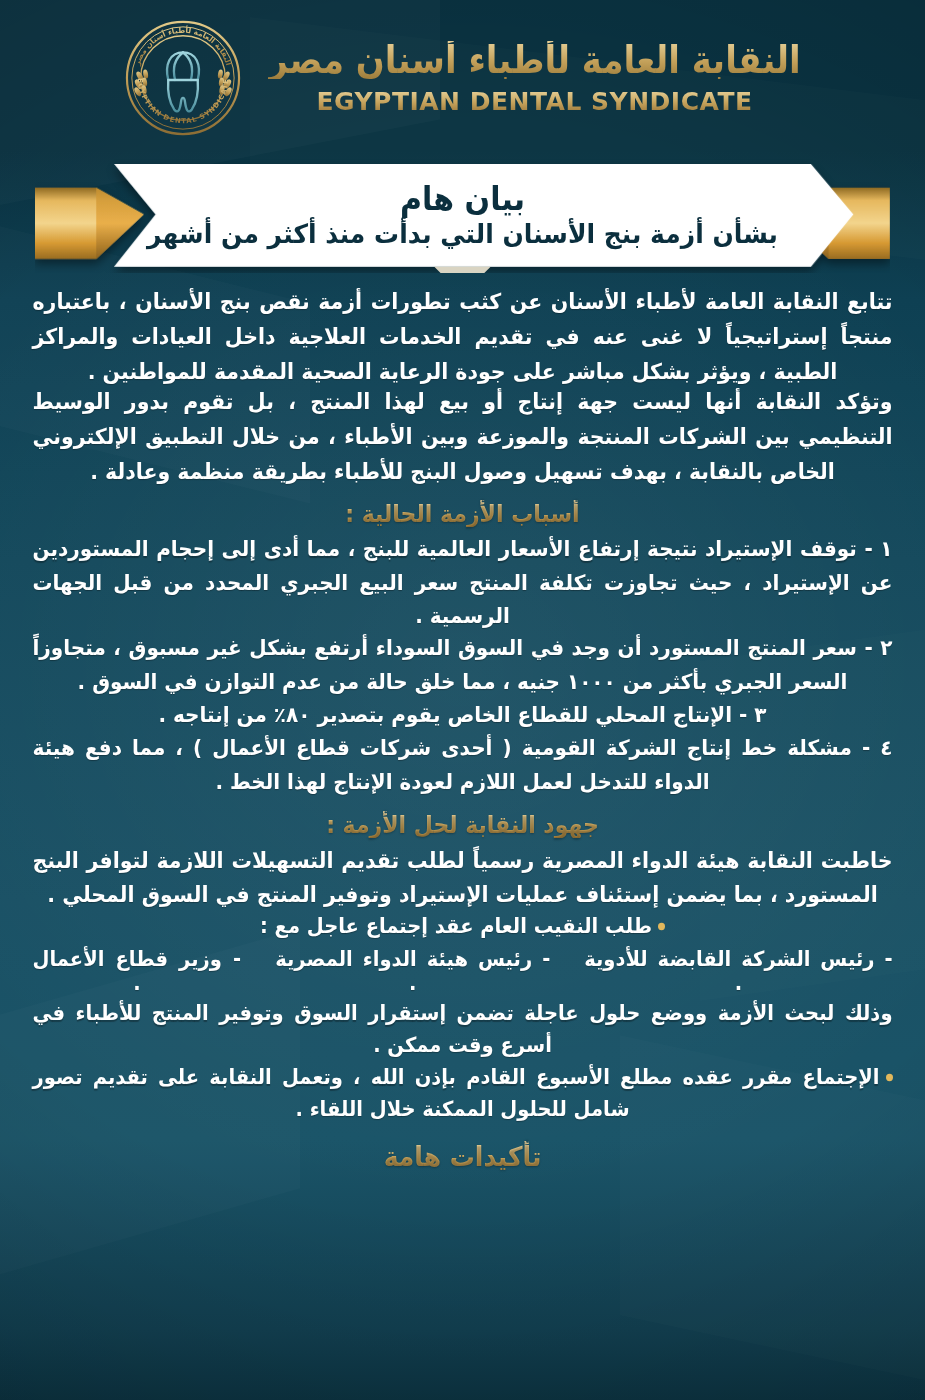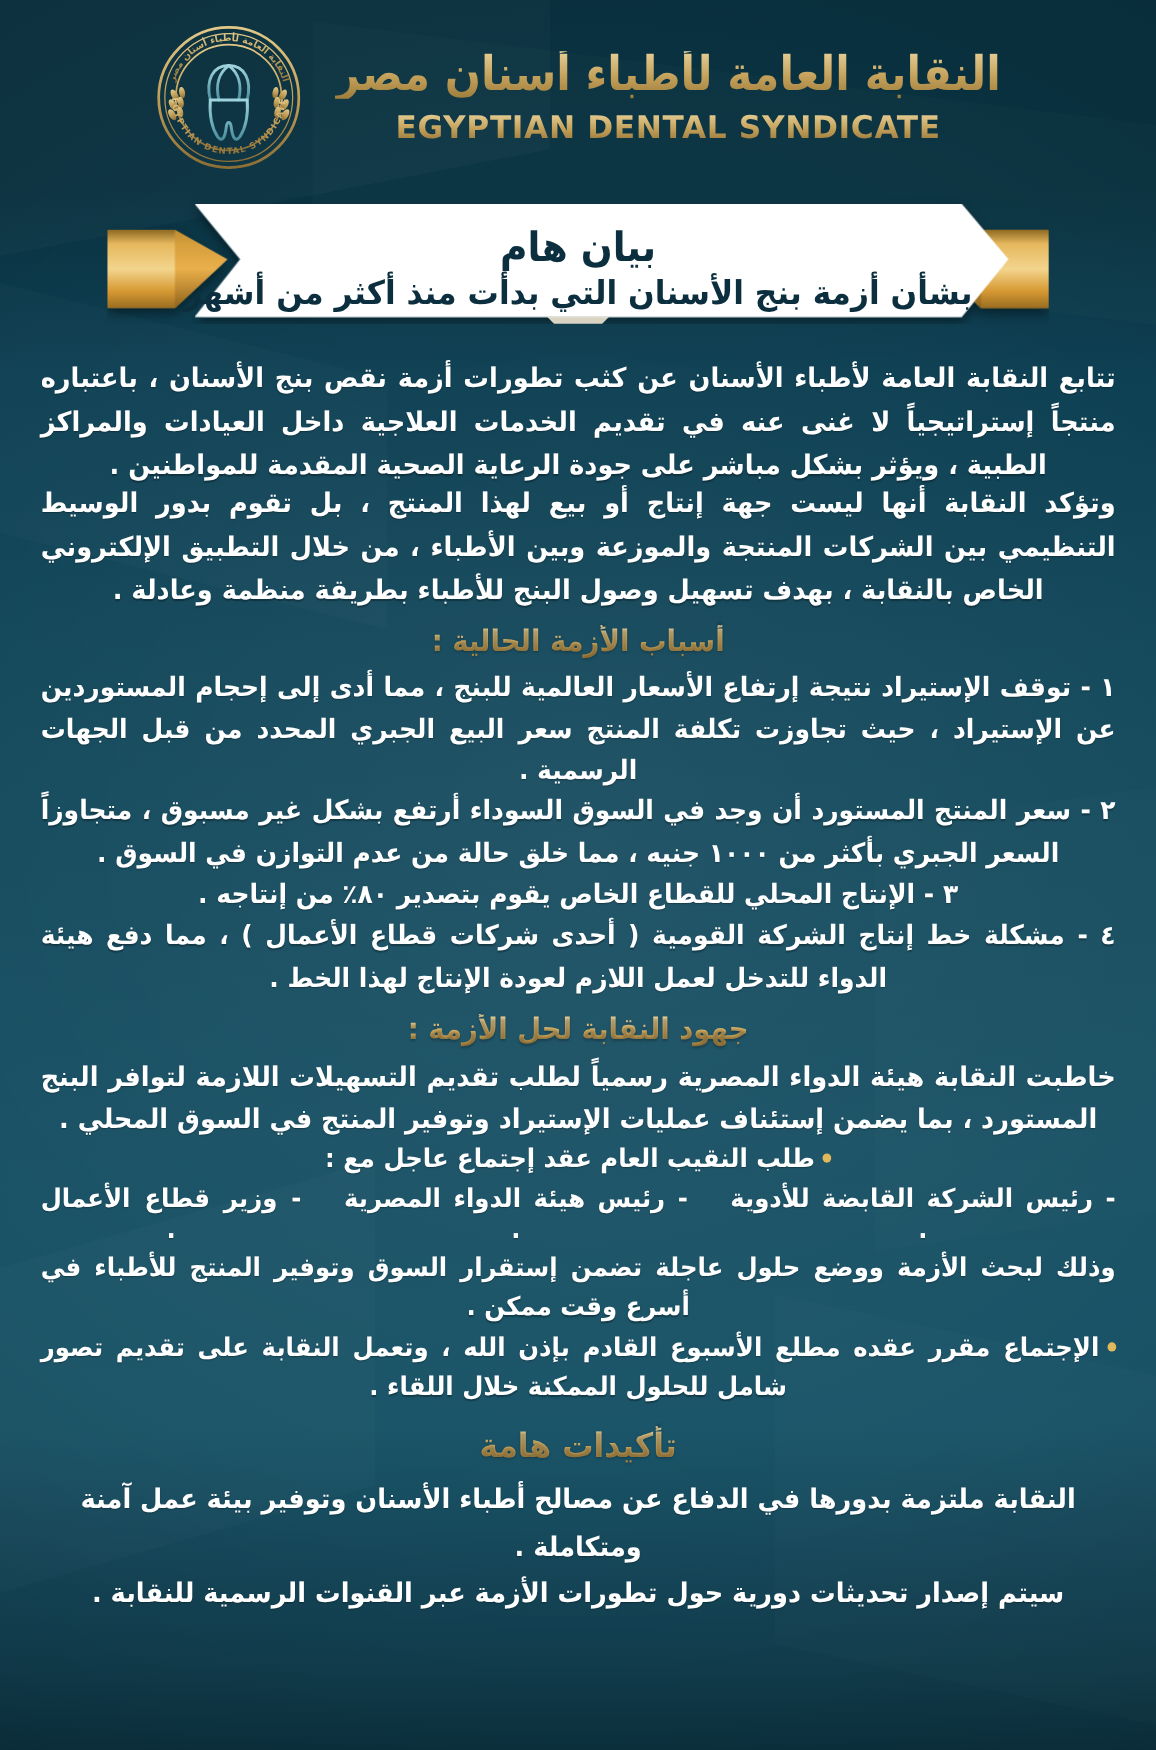"بيان هام" .banner-wrap { width: 753px -> 855px }
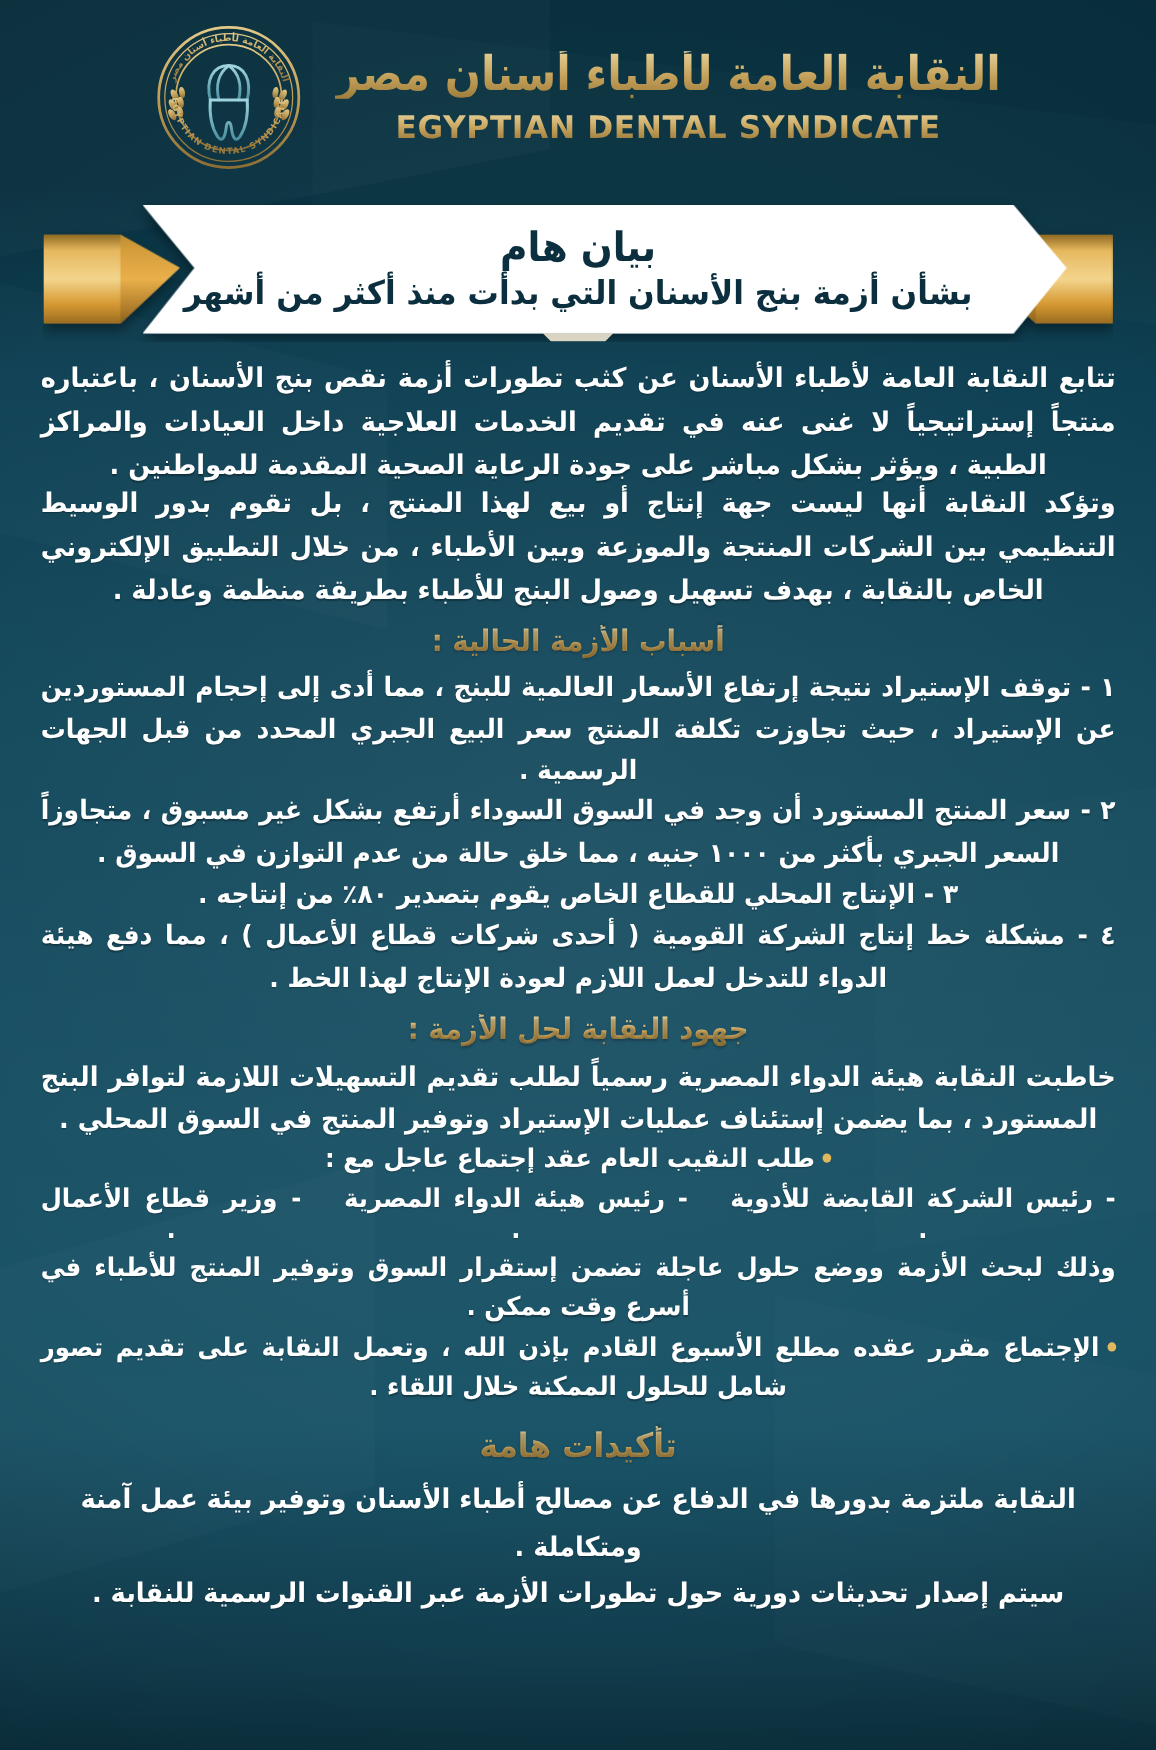"النقابة ملتزمة بدورها في الدفاع" div.closing { html: <div> <p>النقابة ملتزمة بدورها في الدفاع عن مصالح أطباء الأسنان وتوفير بيئة عمل آمنة ومتكاملة .</p> <p>سيتم إصدار تحديثات دورية حول تطورات الأزمة عبر القنوات الرسمية للنقابة .</p> </div> -> none }
